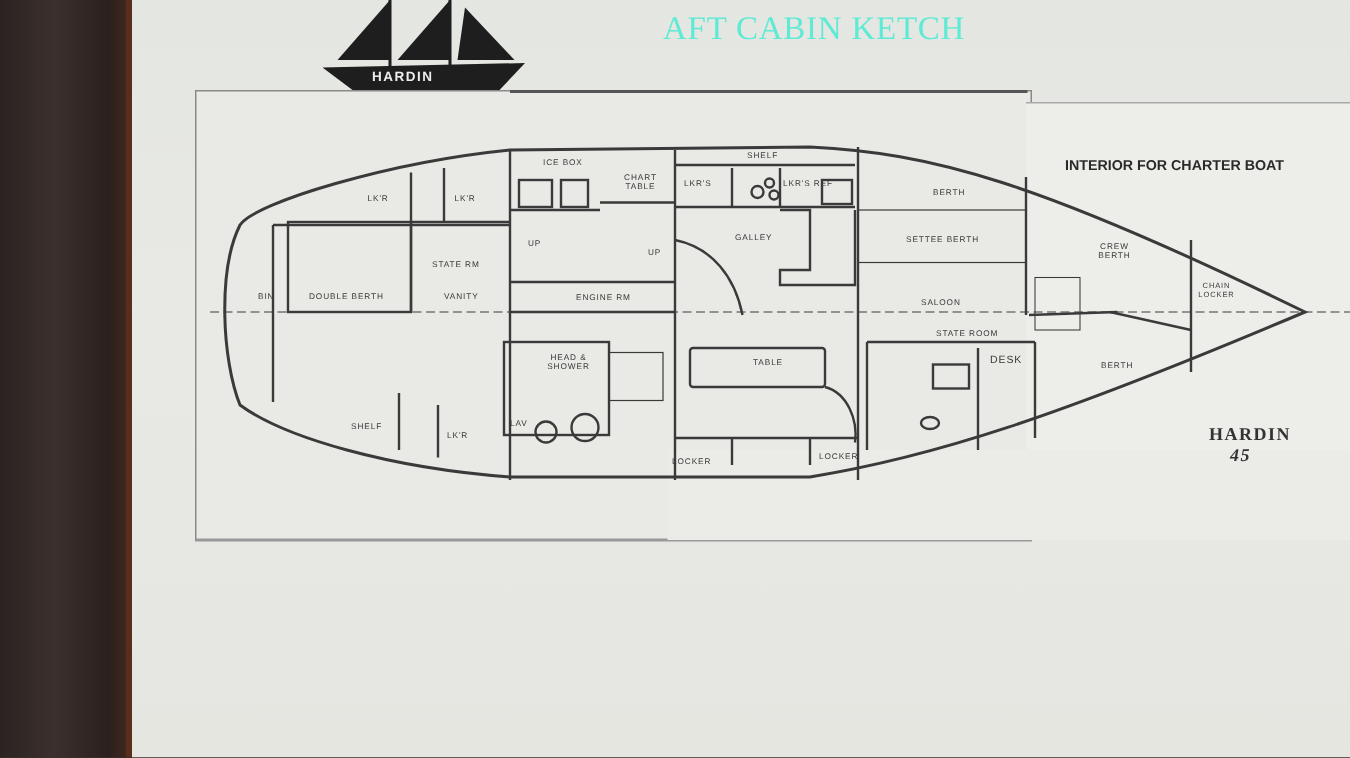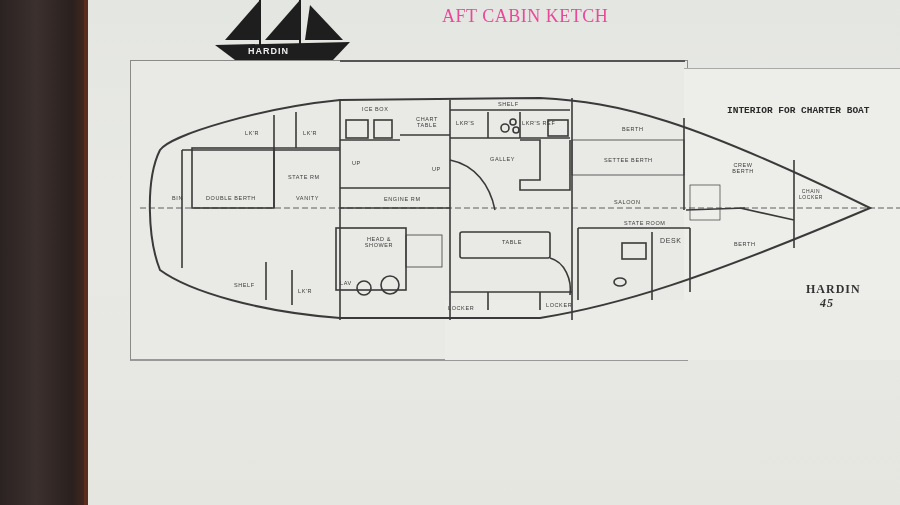"AFT CABIN KETCH" .title { color: #ec4899 -> #5eead4; font-size: 18px -> 22px }
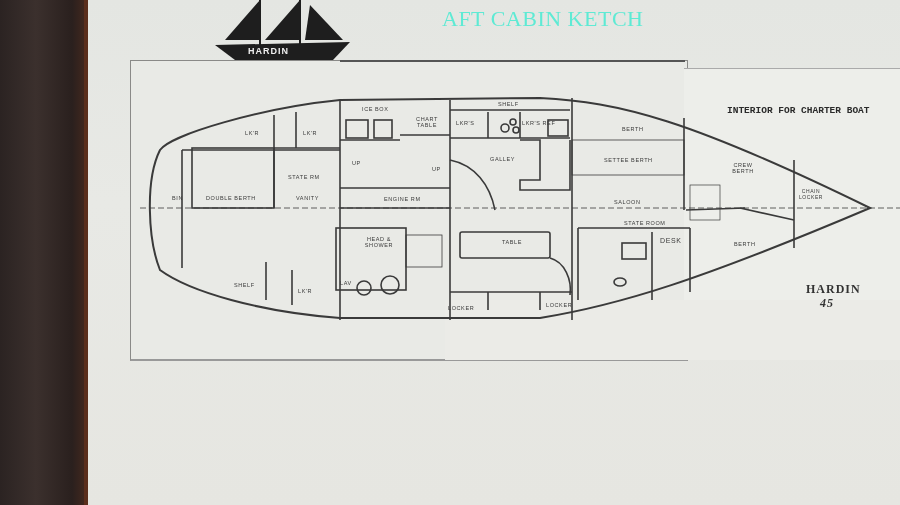"INTERIOR FOR CHARTER BOAT" .subtitle { font-family: Liberation Mono, monospace -> Liberation Sans, sans-serif; left: 727px -> 710px }
